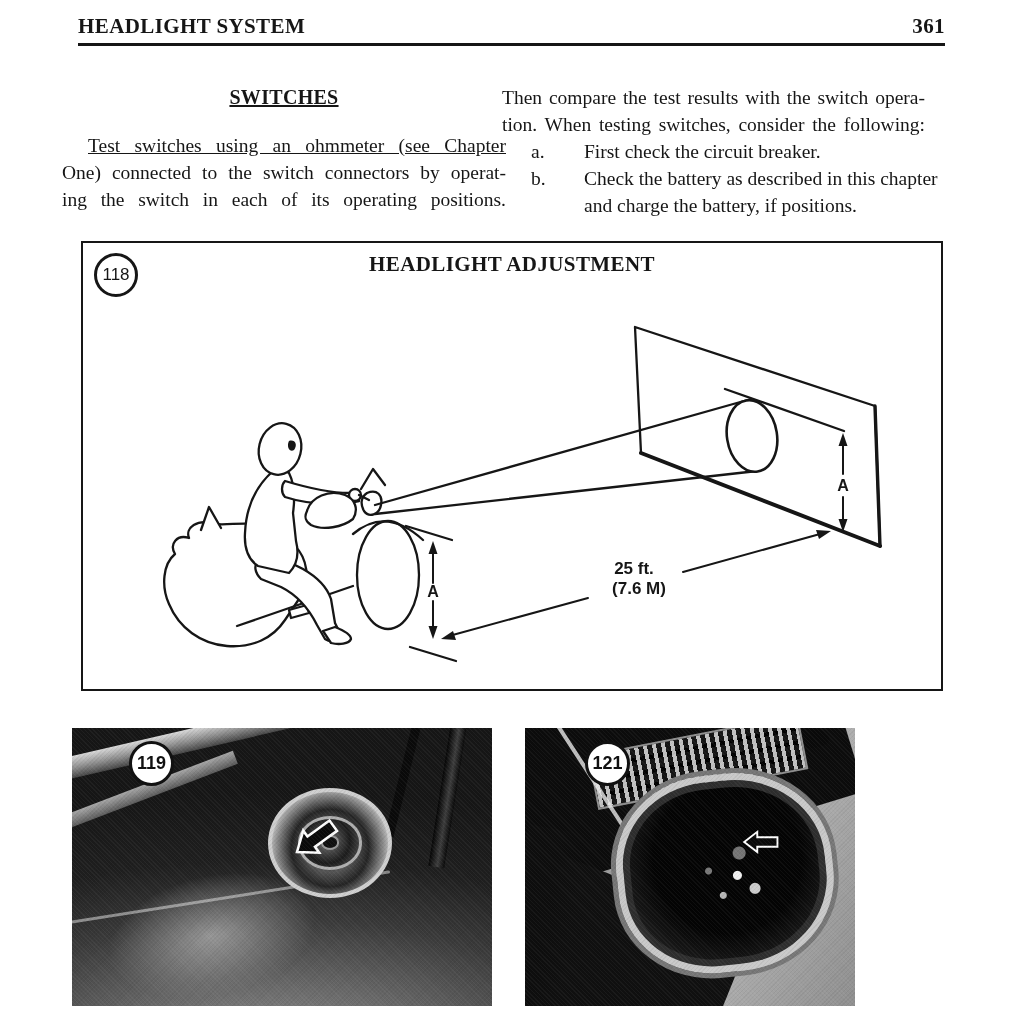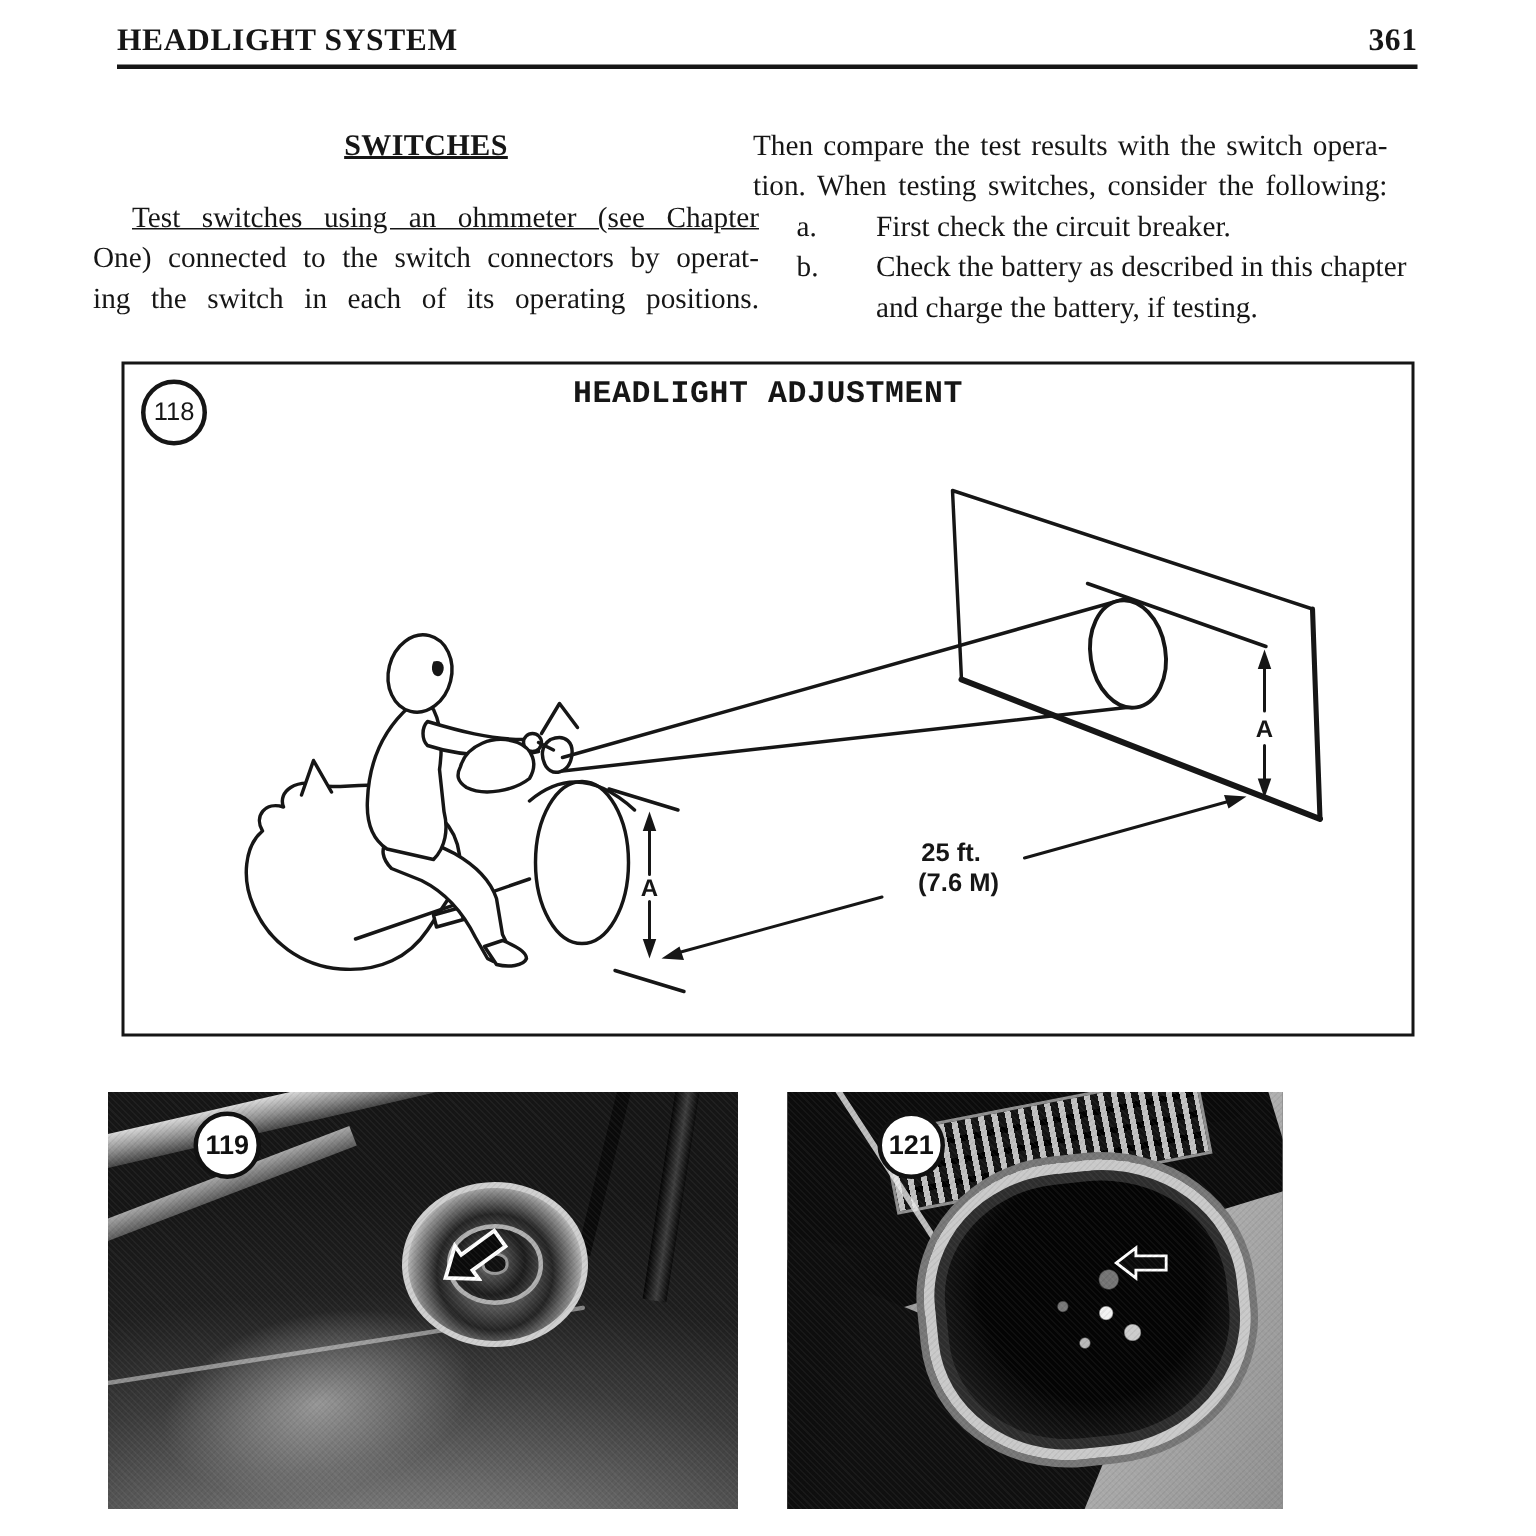"and charge the battery, if" div.li-cont { text: testing -> positions }
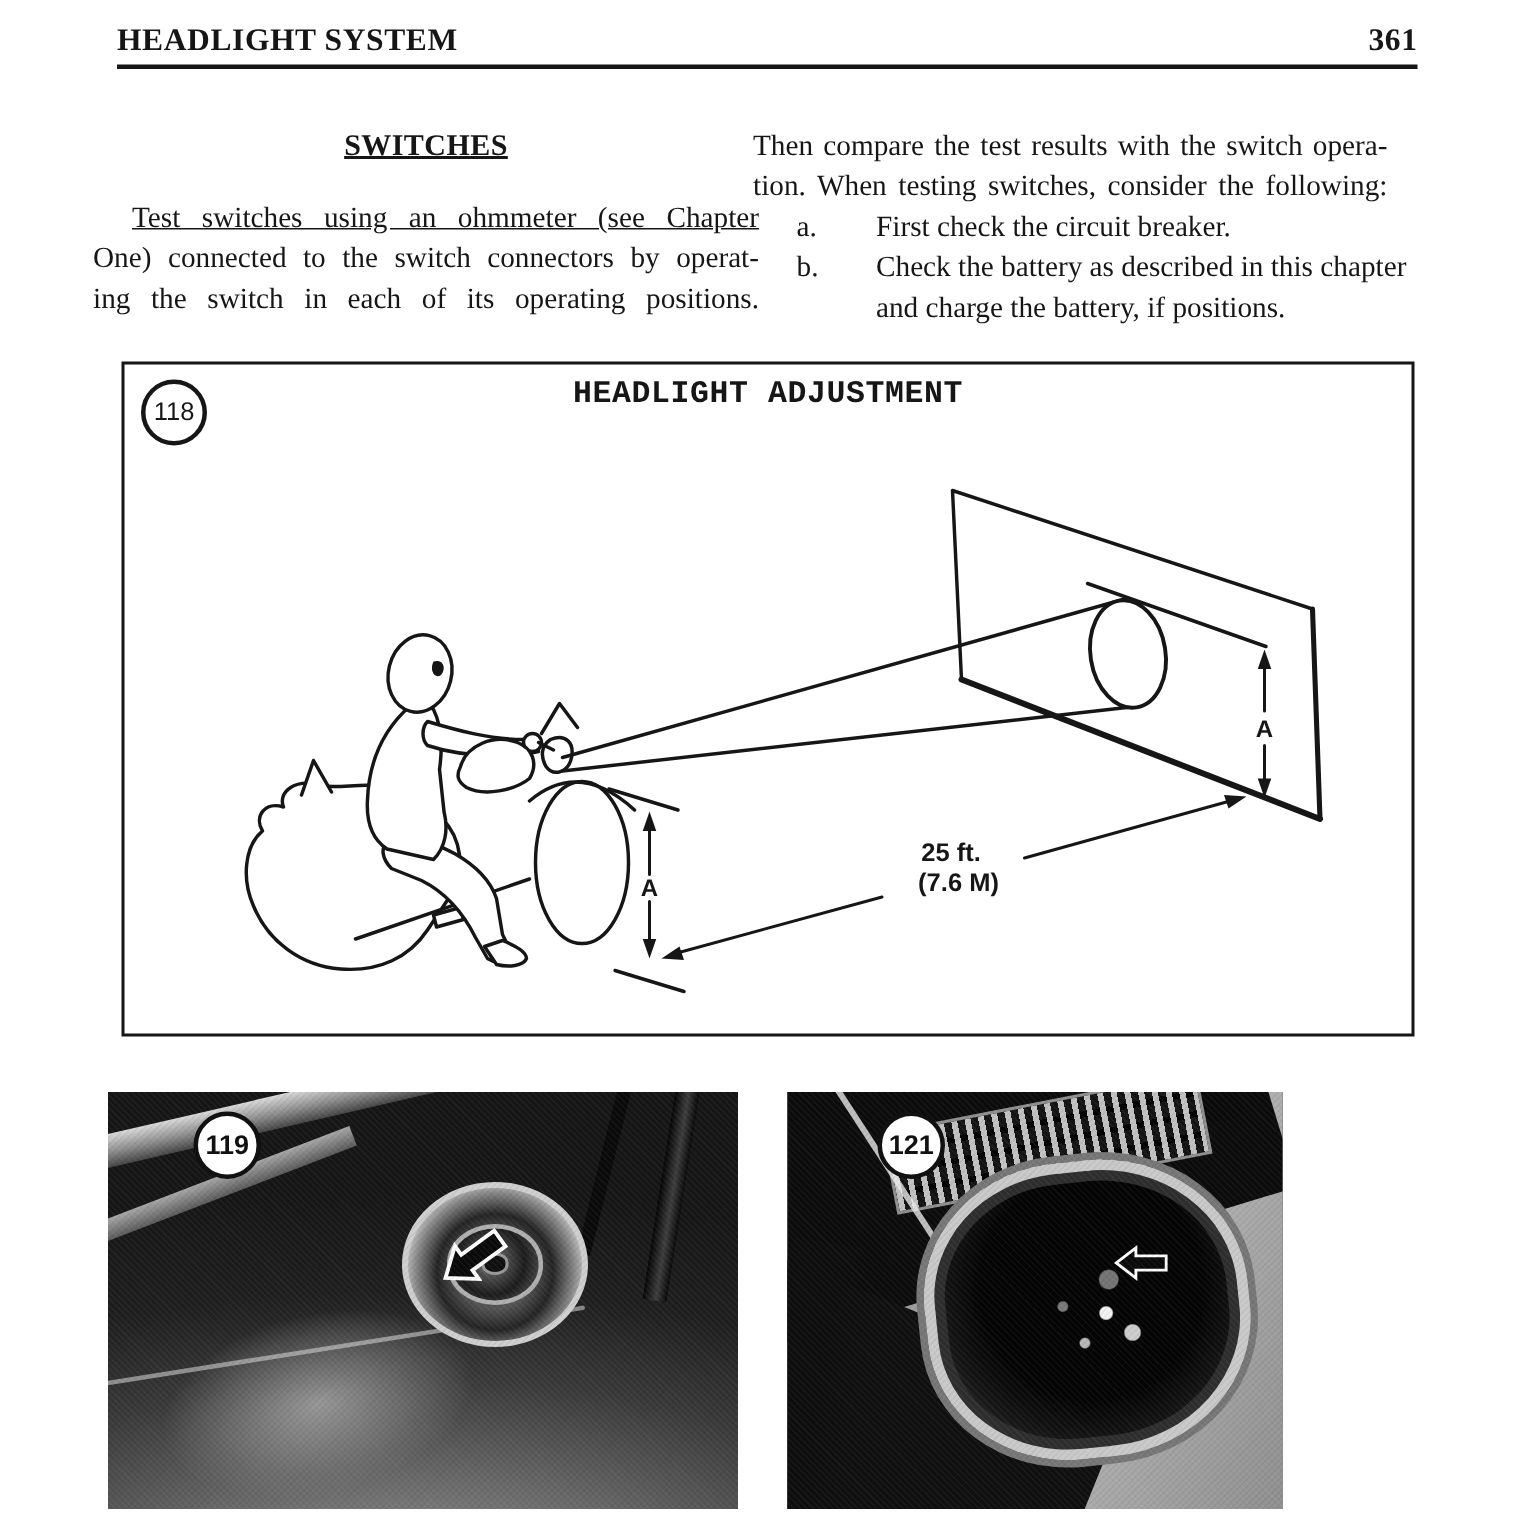"HEADLIGHT ADJUSTMENT" .fig-title { font-family: Liberation Mono, monospace -> Liberation Serif, serif }
